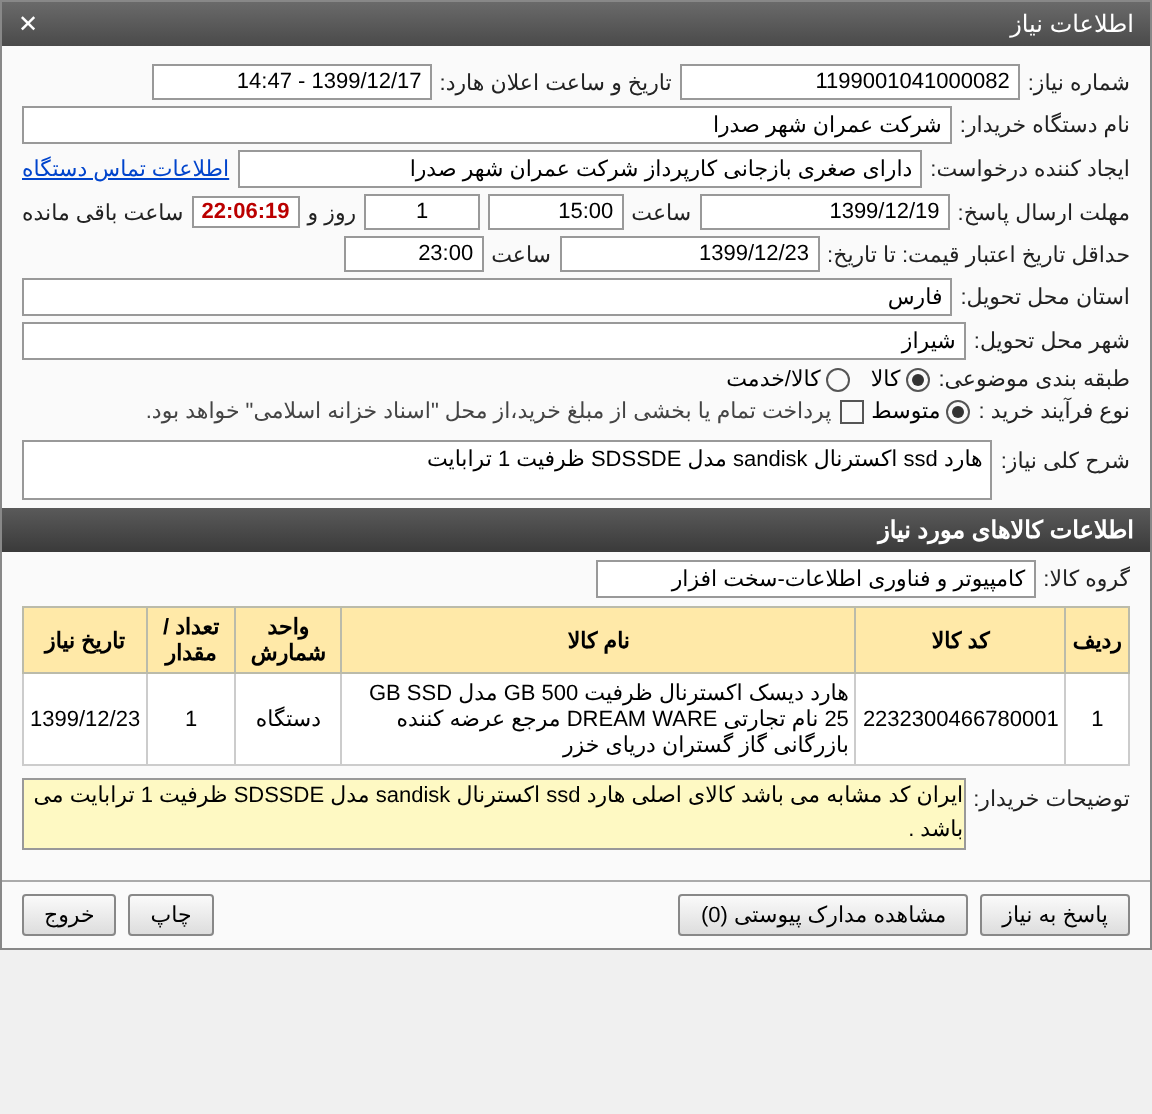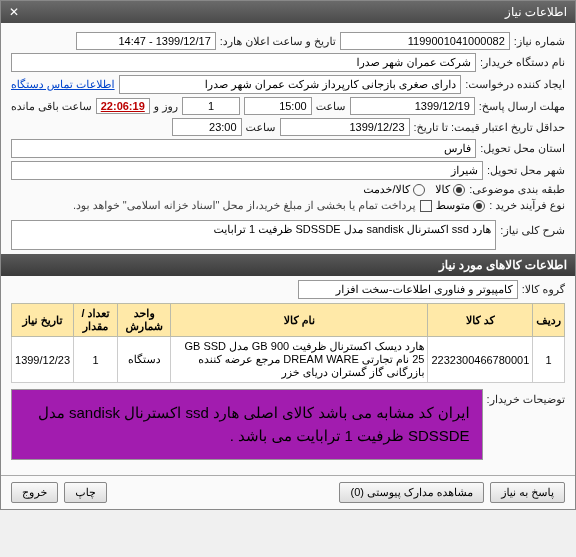"22:06:19" .countdown { text-decoration: underline -> none }
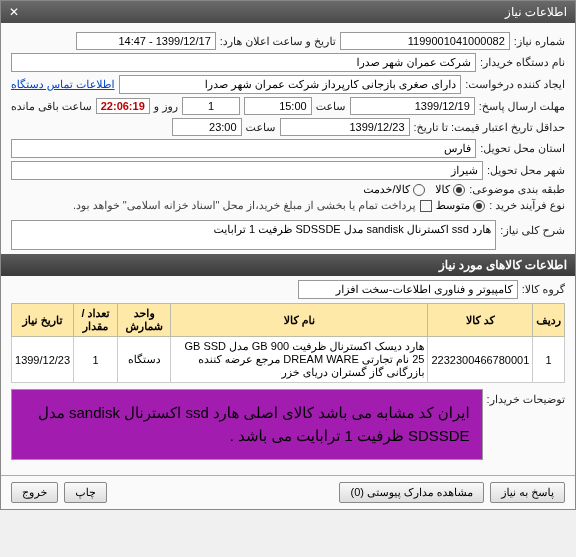"هارد دیسک اکسترنال ظرفیت GB" td { text: 900 -> 500 }
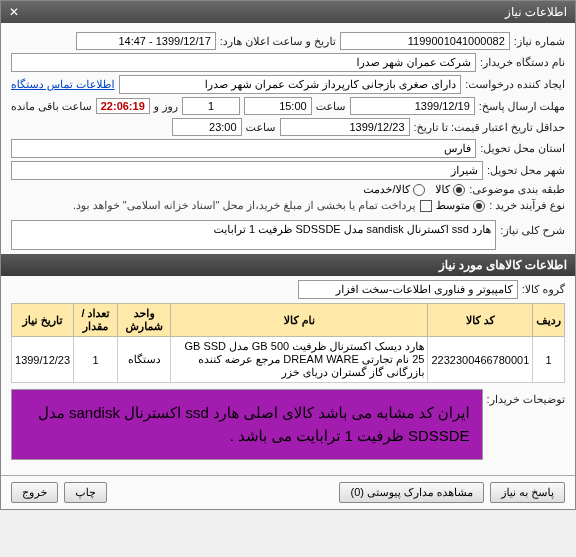"ایران کد مشابه می باشد" .desc-box { background: #a21caf -> #fef9c3; font-size: 15px -> 11px; padding: 12px -> 0 }
